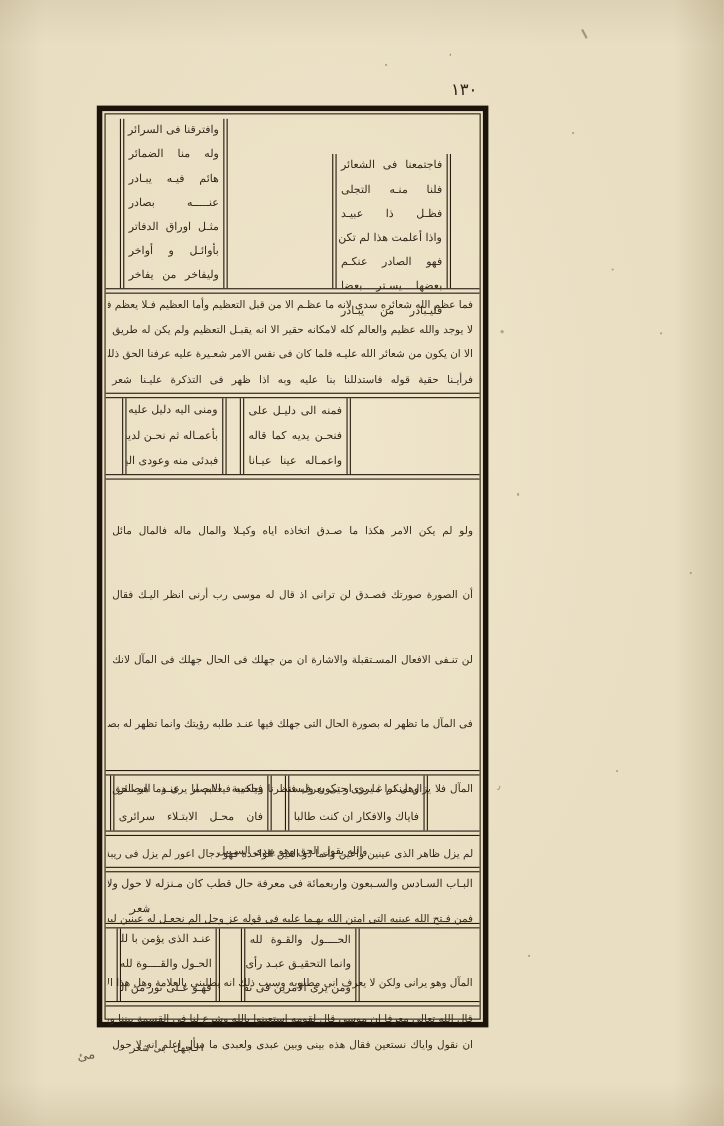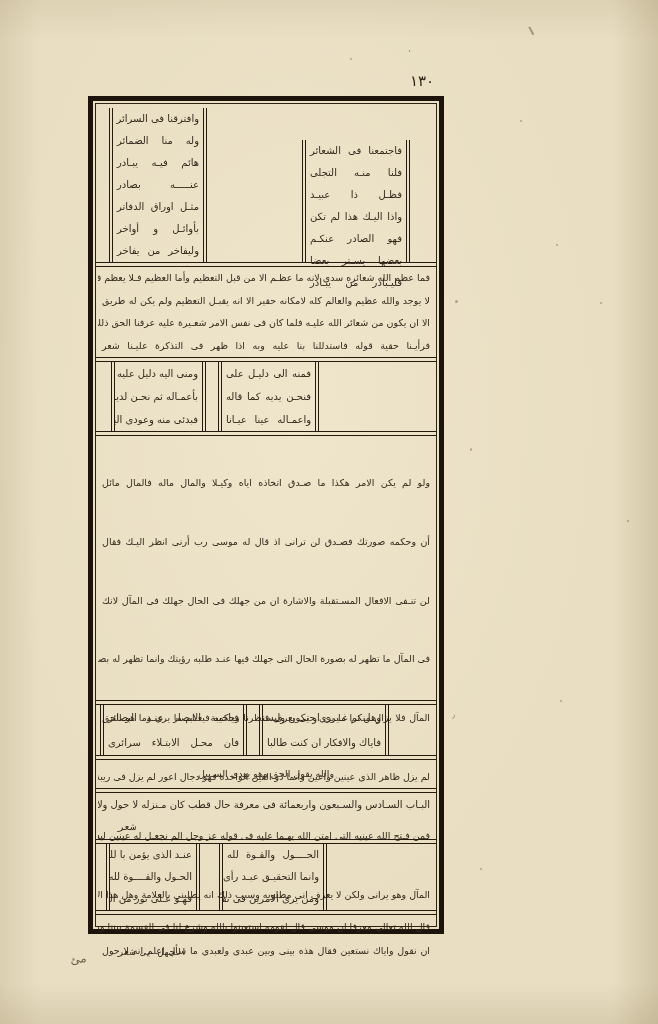"واذا اليـك هذا لم تكن" div.vrow { text: اليـك -> أعلمت }
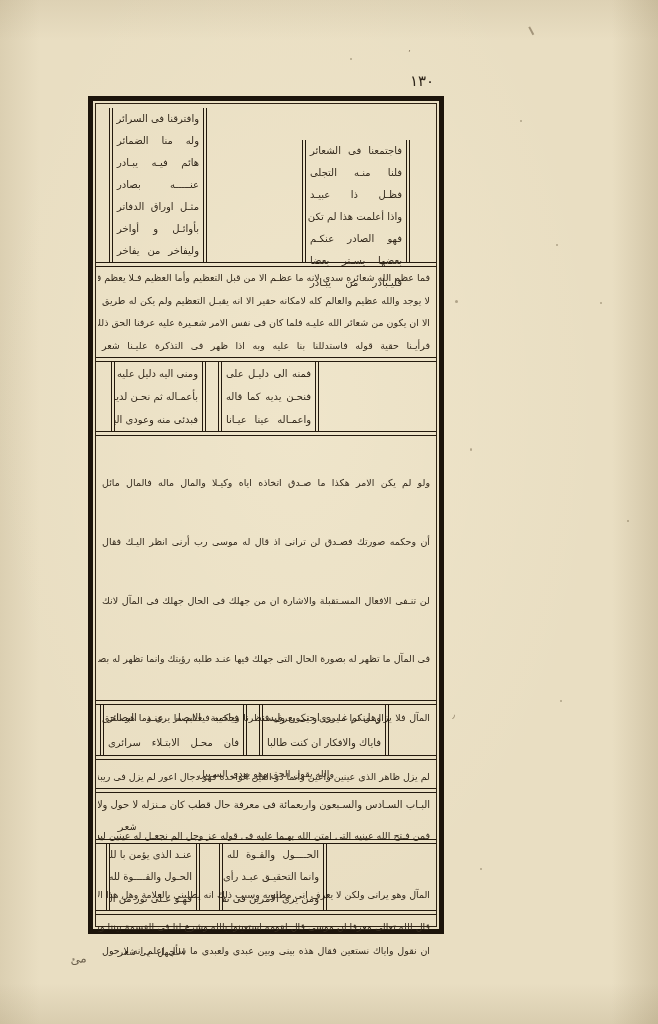"أن وحكمه صورتك فصـدق لن" div.pline { text: وحكمه -> الصورة }
